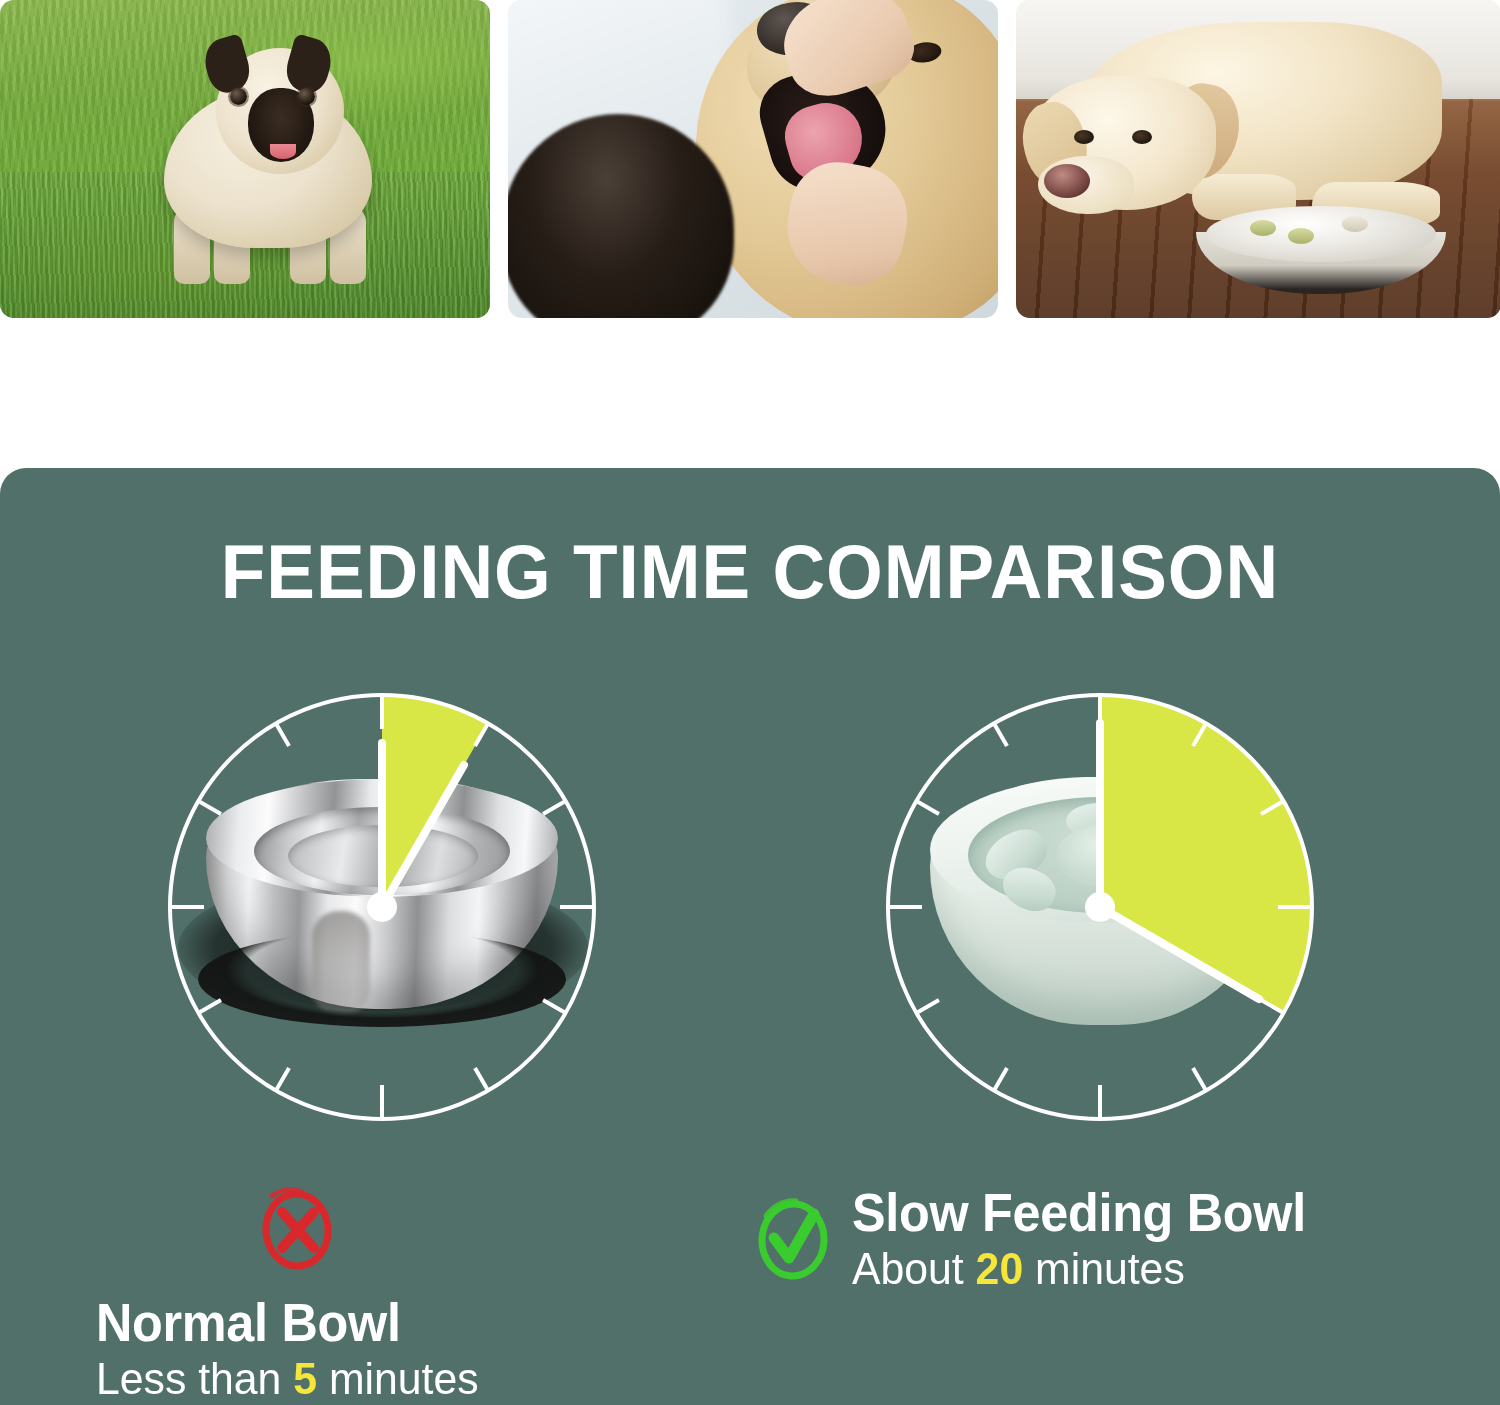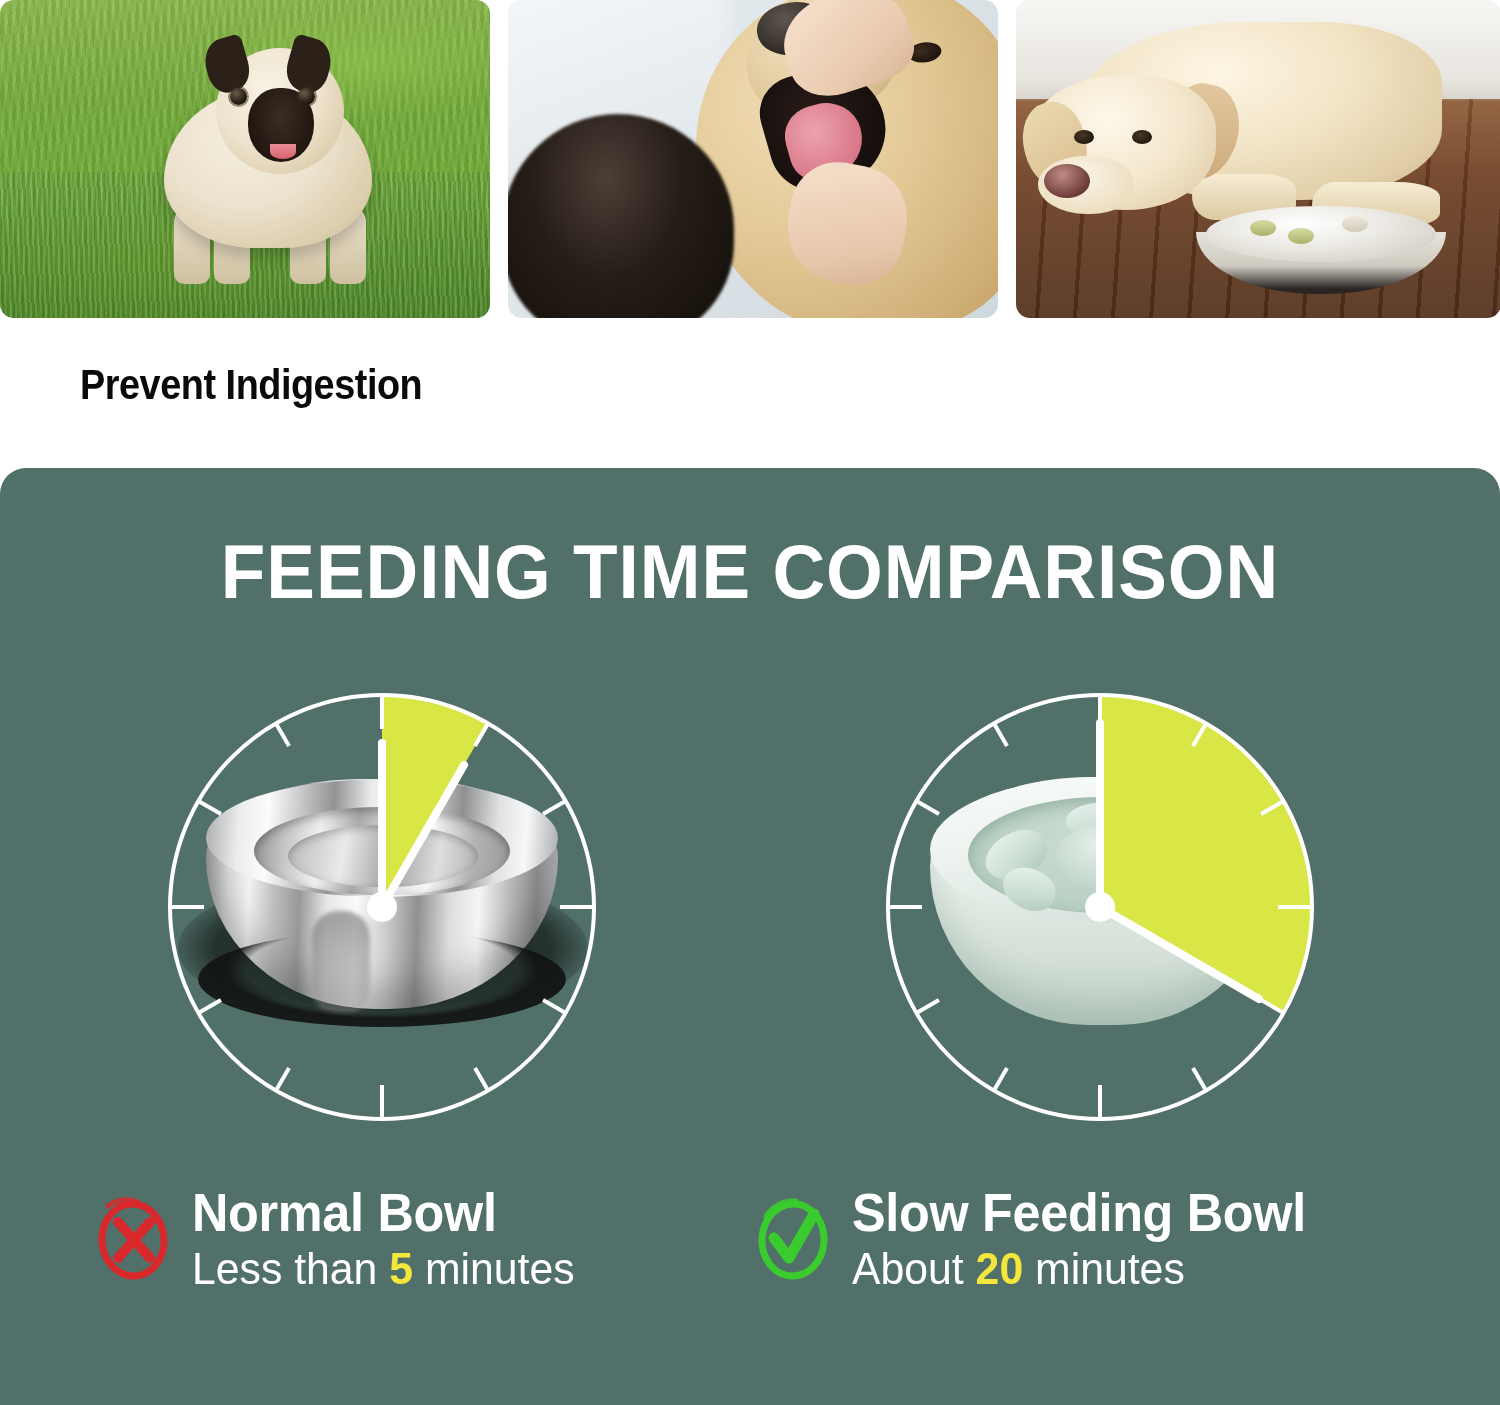"Prevent Indigestion" div.caption-cell { html: <div> <div>Prevent Indigestion</div> </div> -> none }
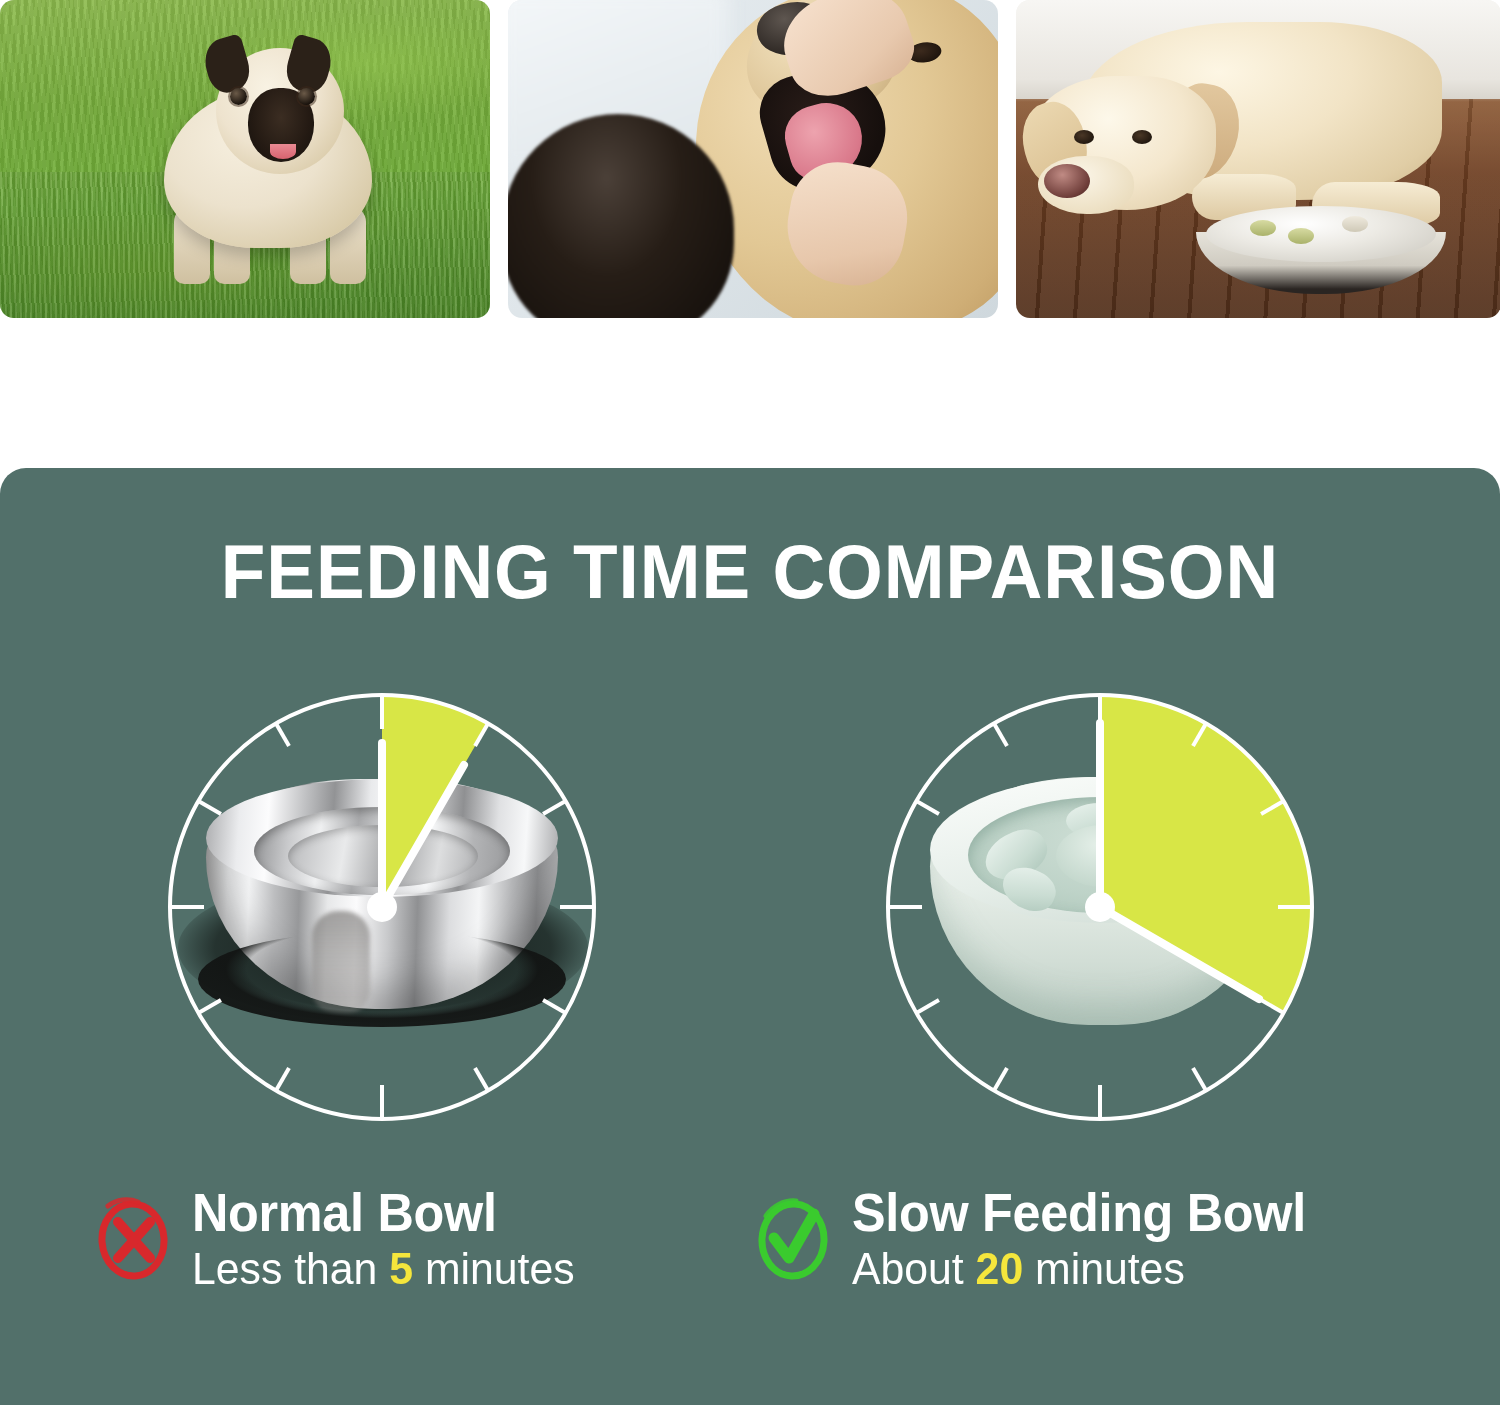"Normal Bowl" .result.left { flex-direction: none -> column }
